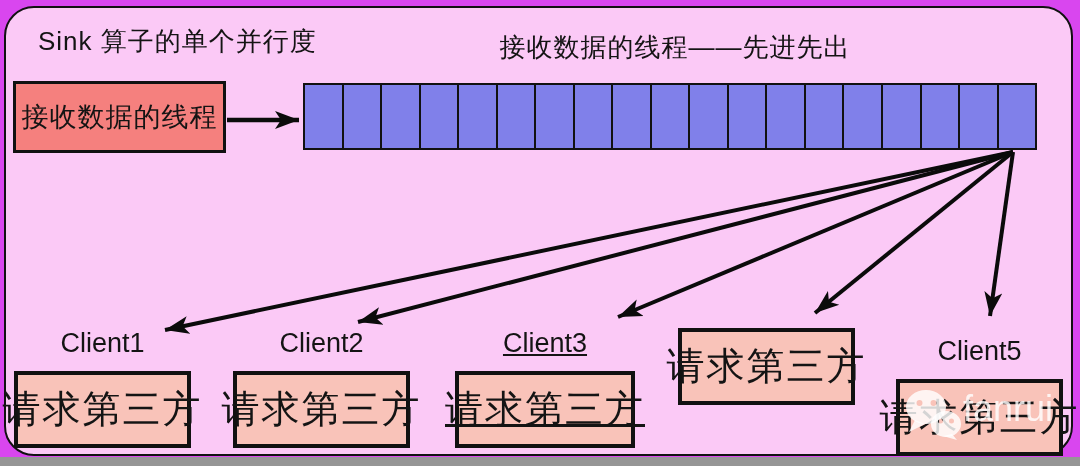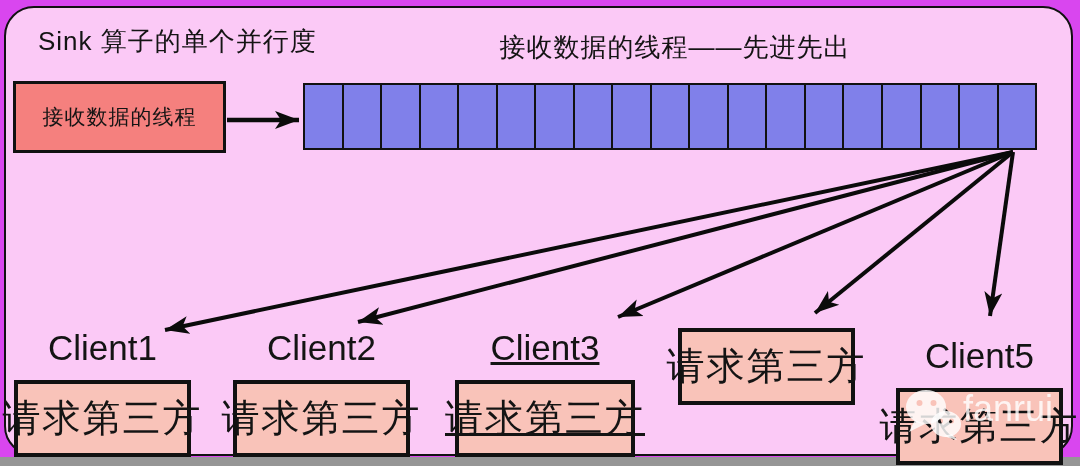"接收数据的线程" .producer-box { font-size: 21px -> 27px }
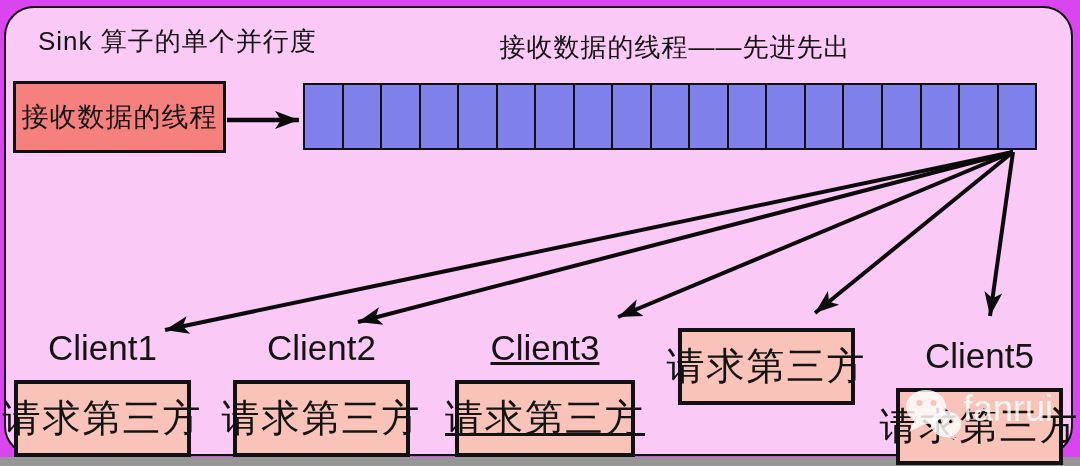"Client1" .client-label { font-size: 35px -> 27px }
